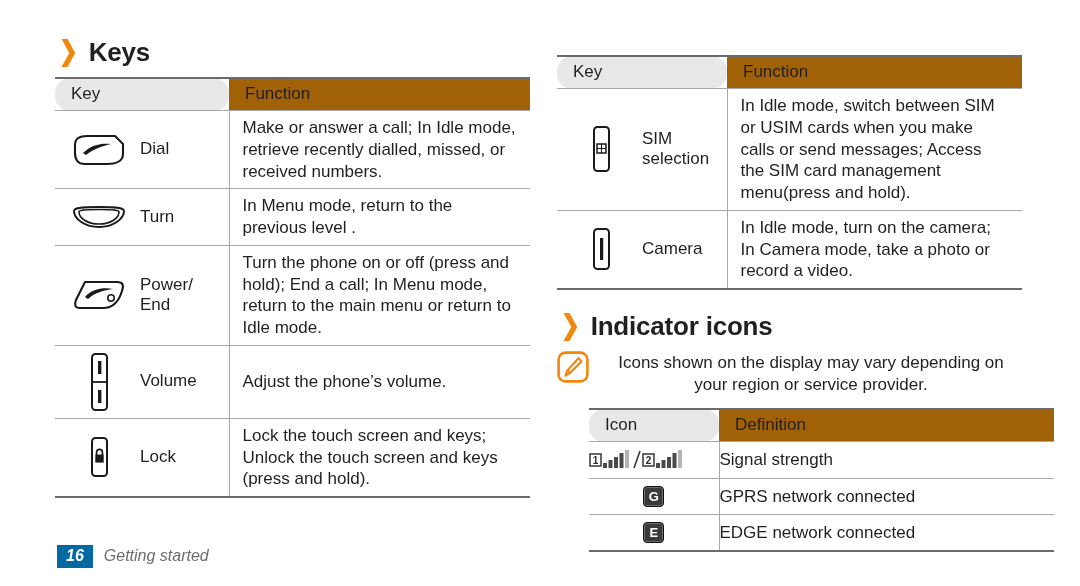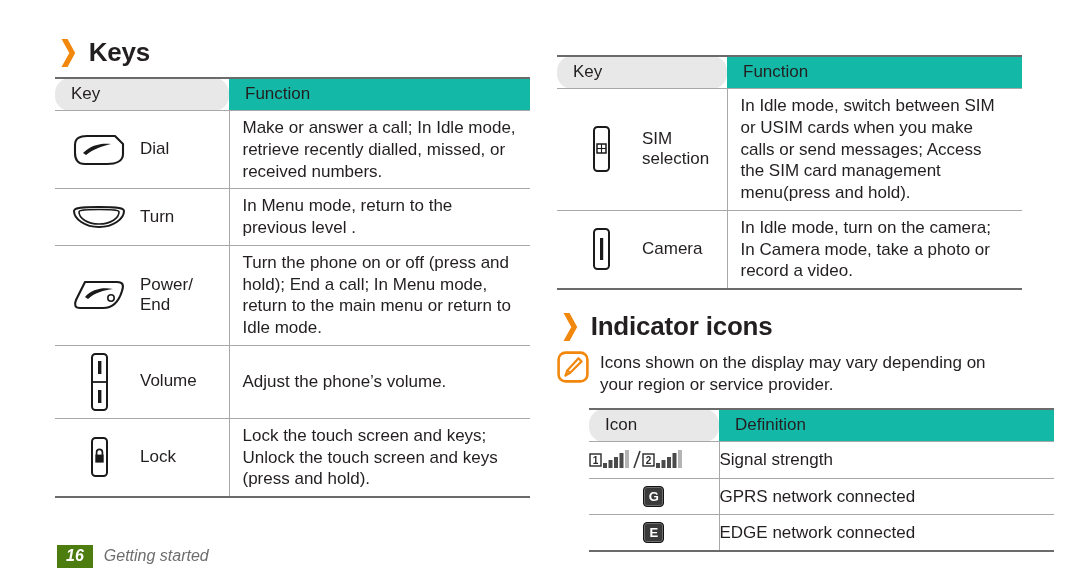"Function" th.c-fn { background: #14b8a6 -> #a16207 }
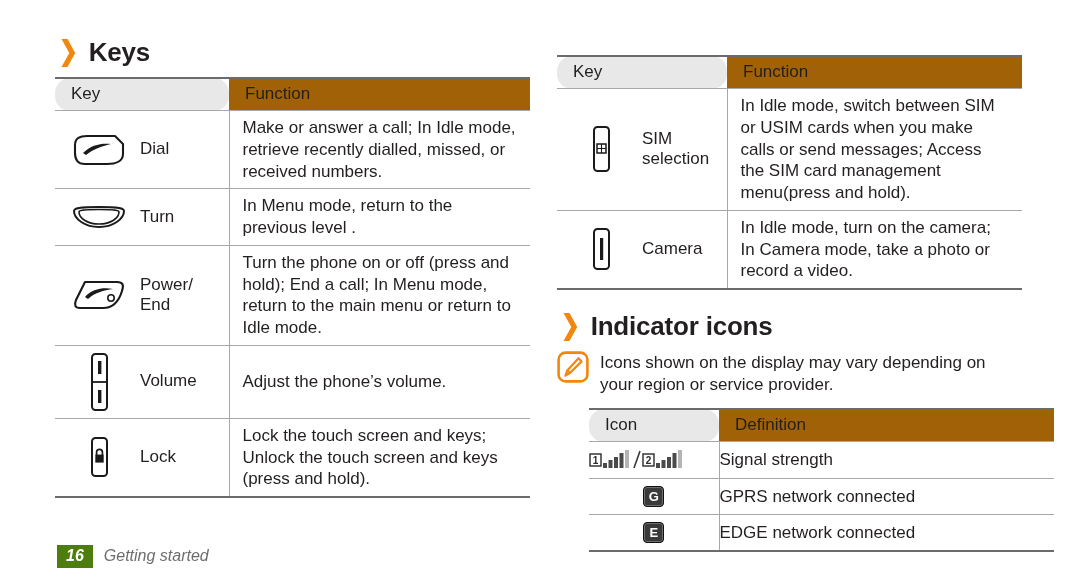"Icons shown on the display" .note-text { text-align: none -> center }
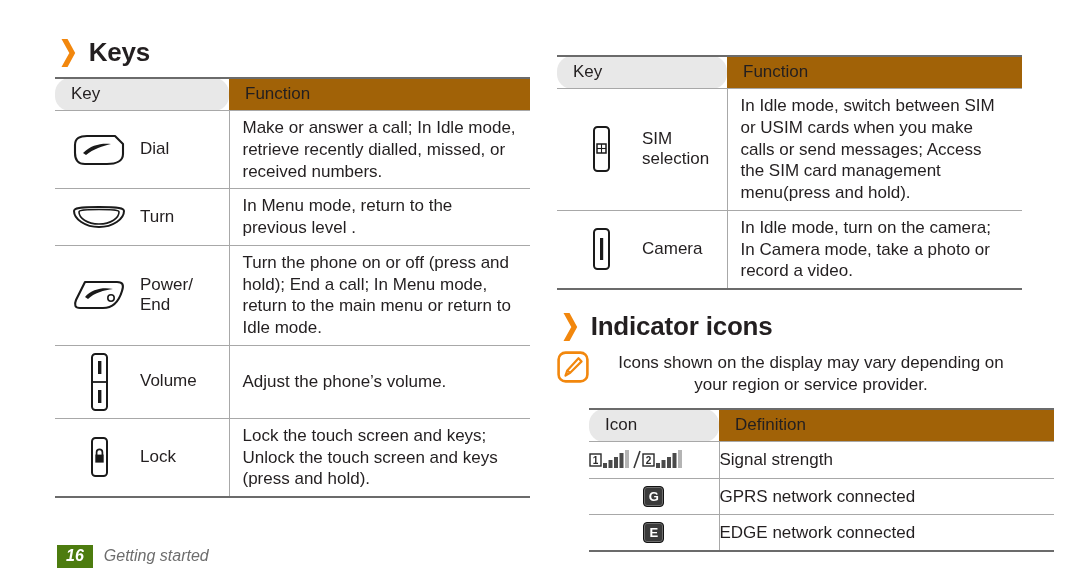"16" .pagenum { background: #4d7c0f -> #0369a1 }
